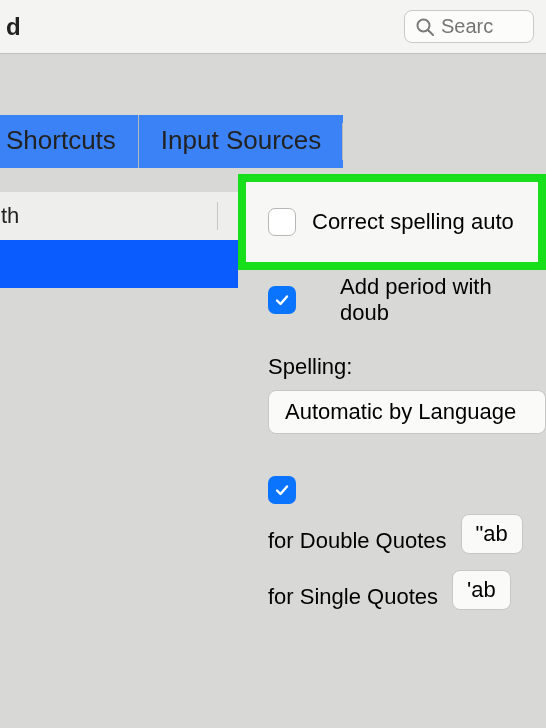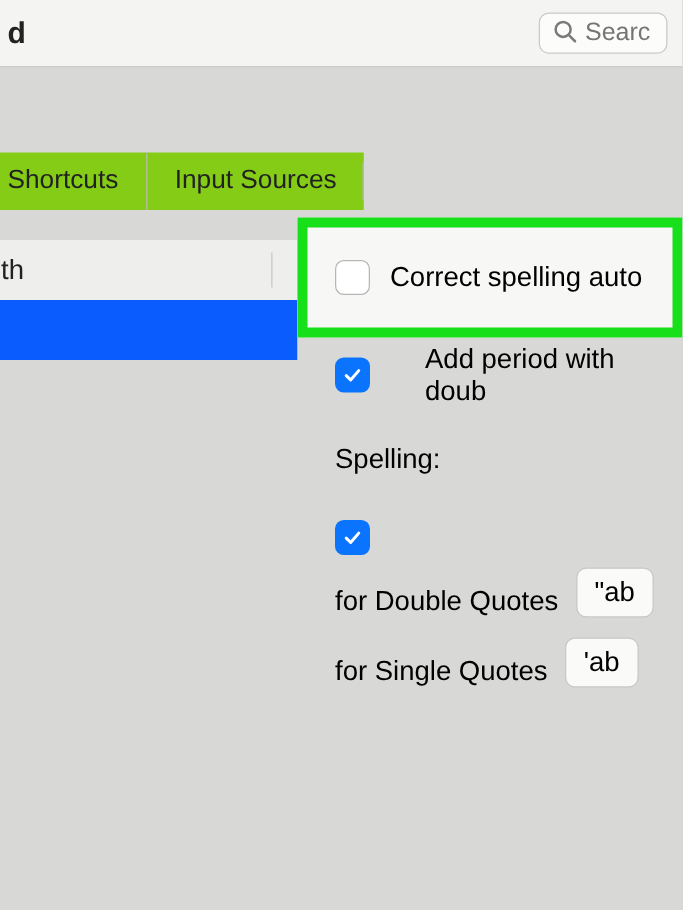"Searc" .search-wrap { align-items: none -> center; width: 103px -> 130px }
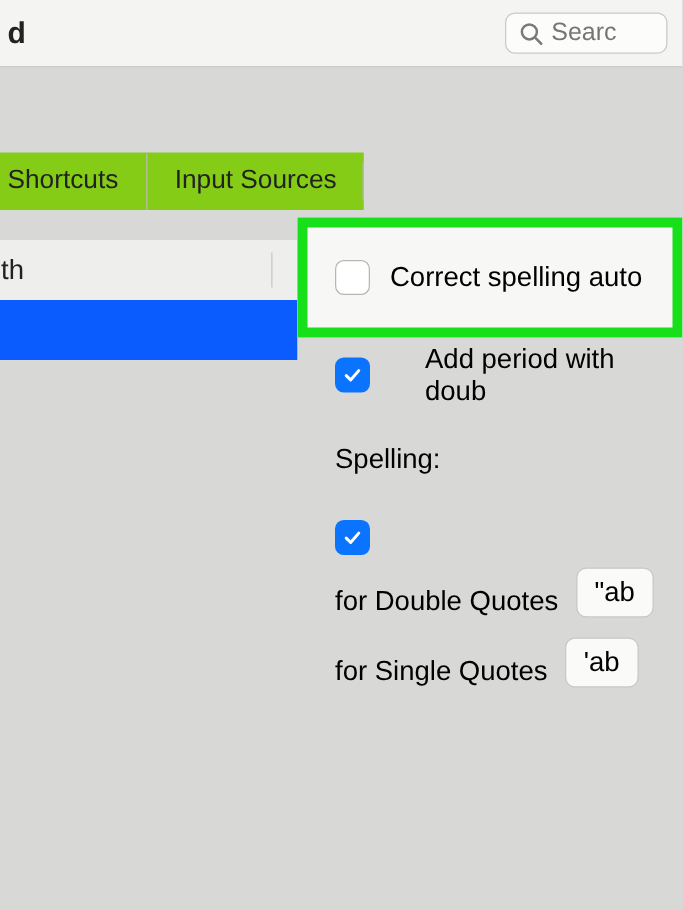"Shortcuts" .tab { background: #84cc16 -> #3b82f6; font-size: 21px -> 26px }
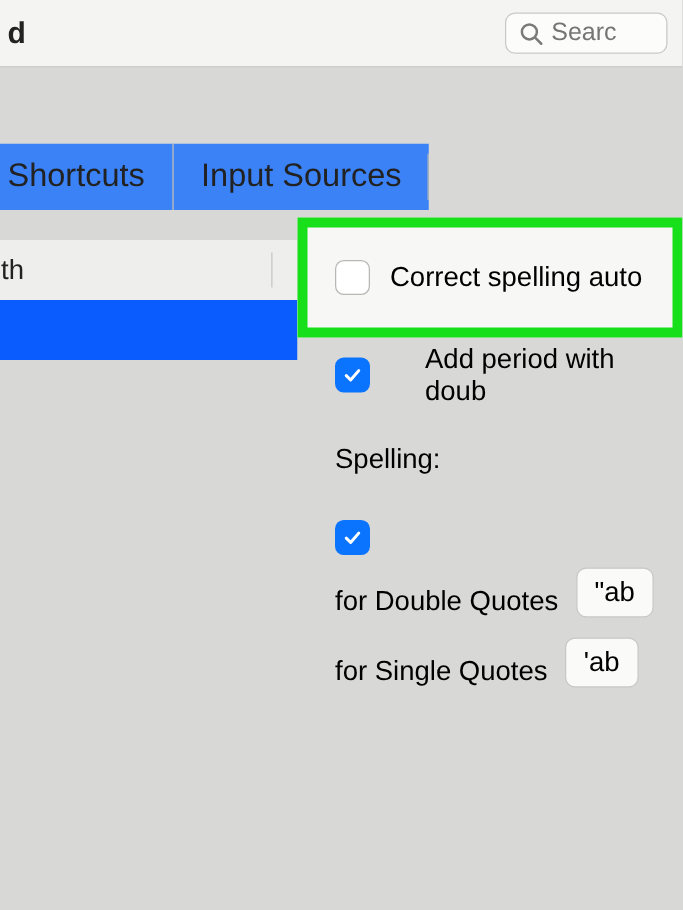"Automatic by Language" div.select-like { html: none -> <div>Automatic by Language</div> }
